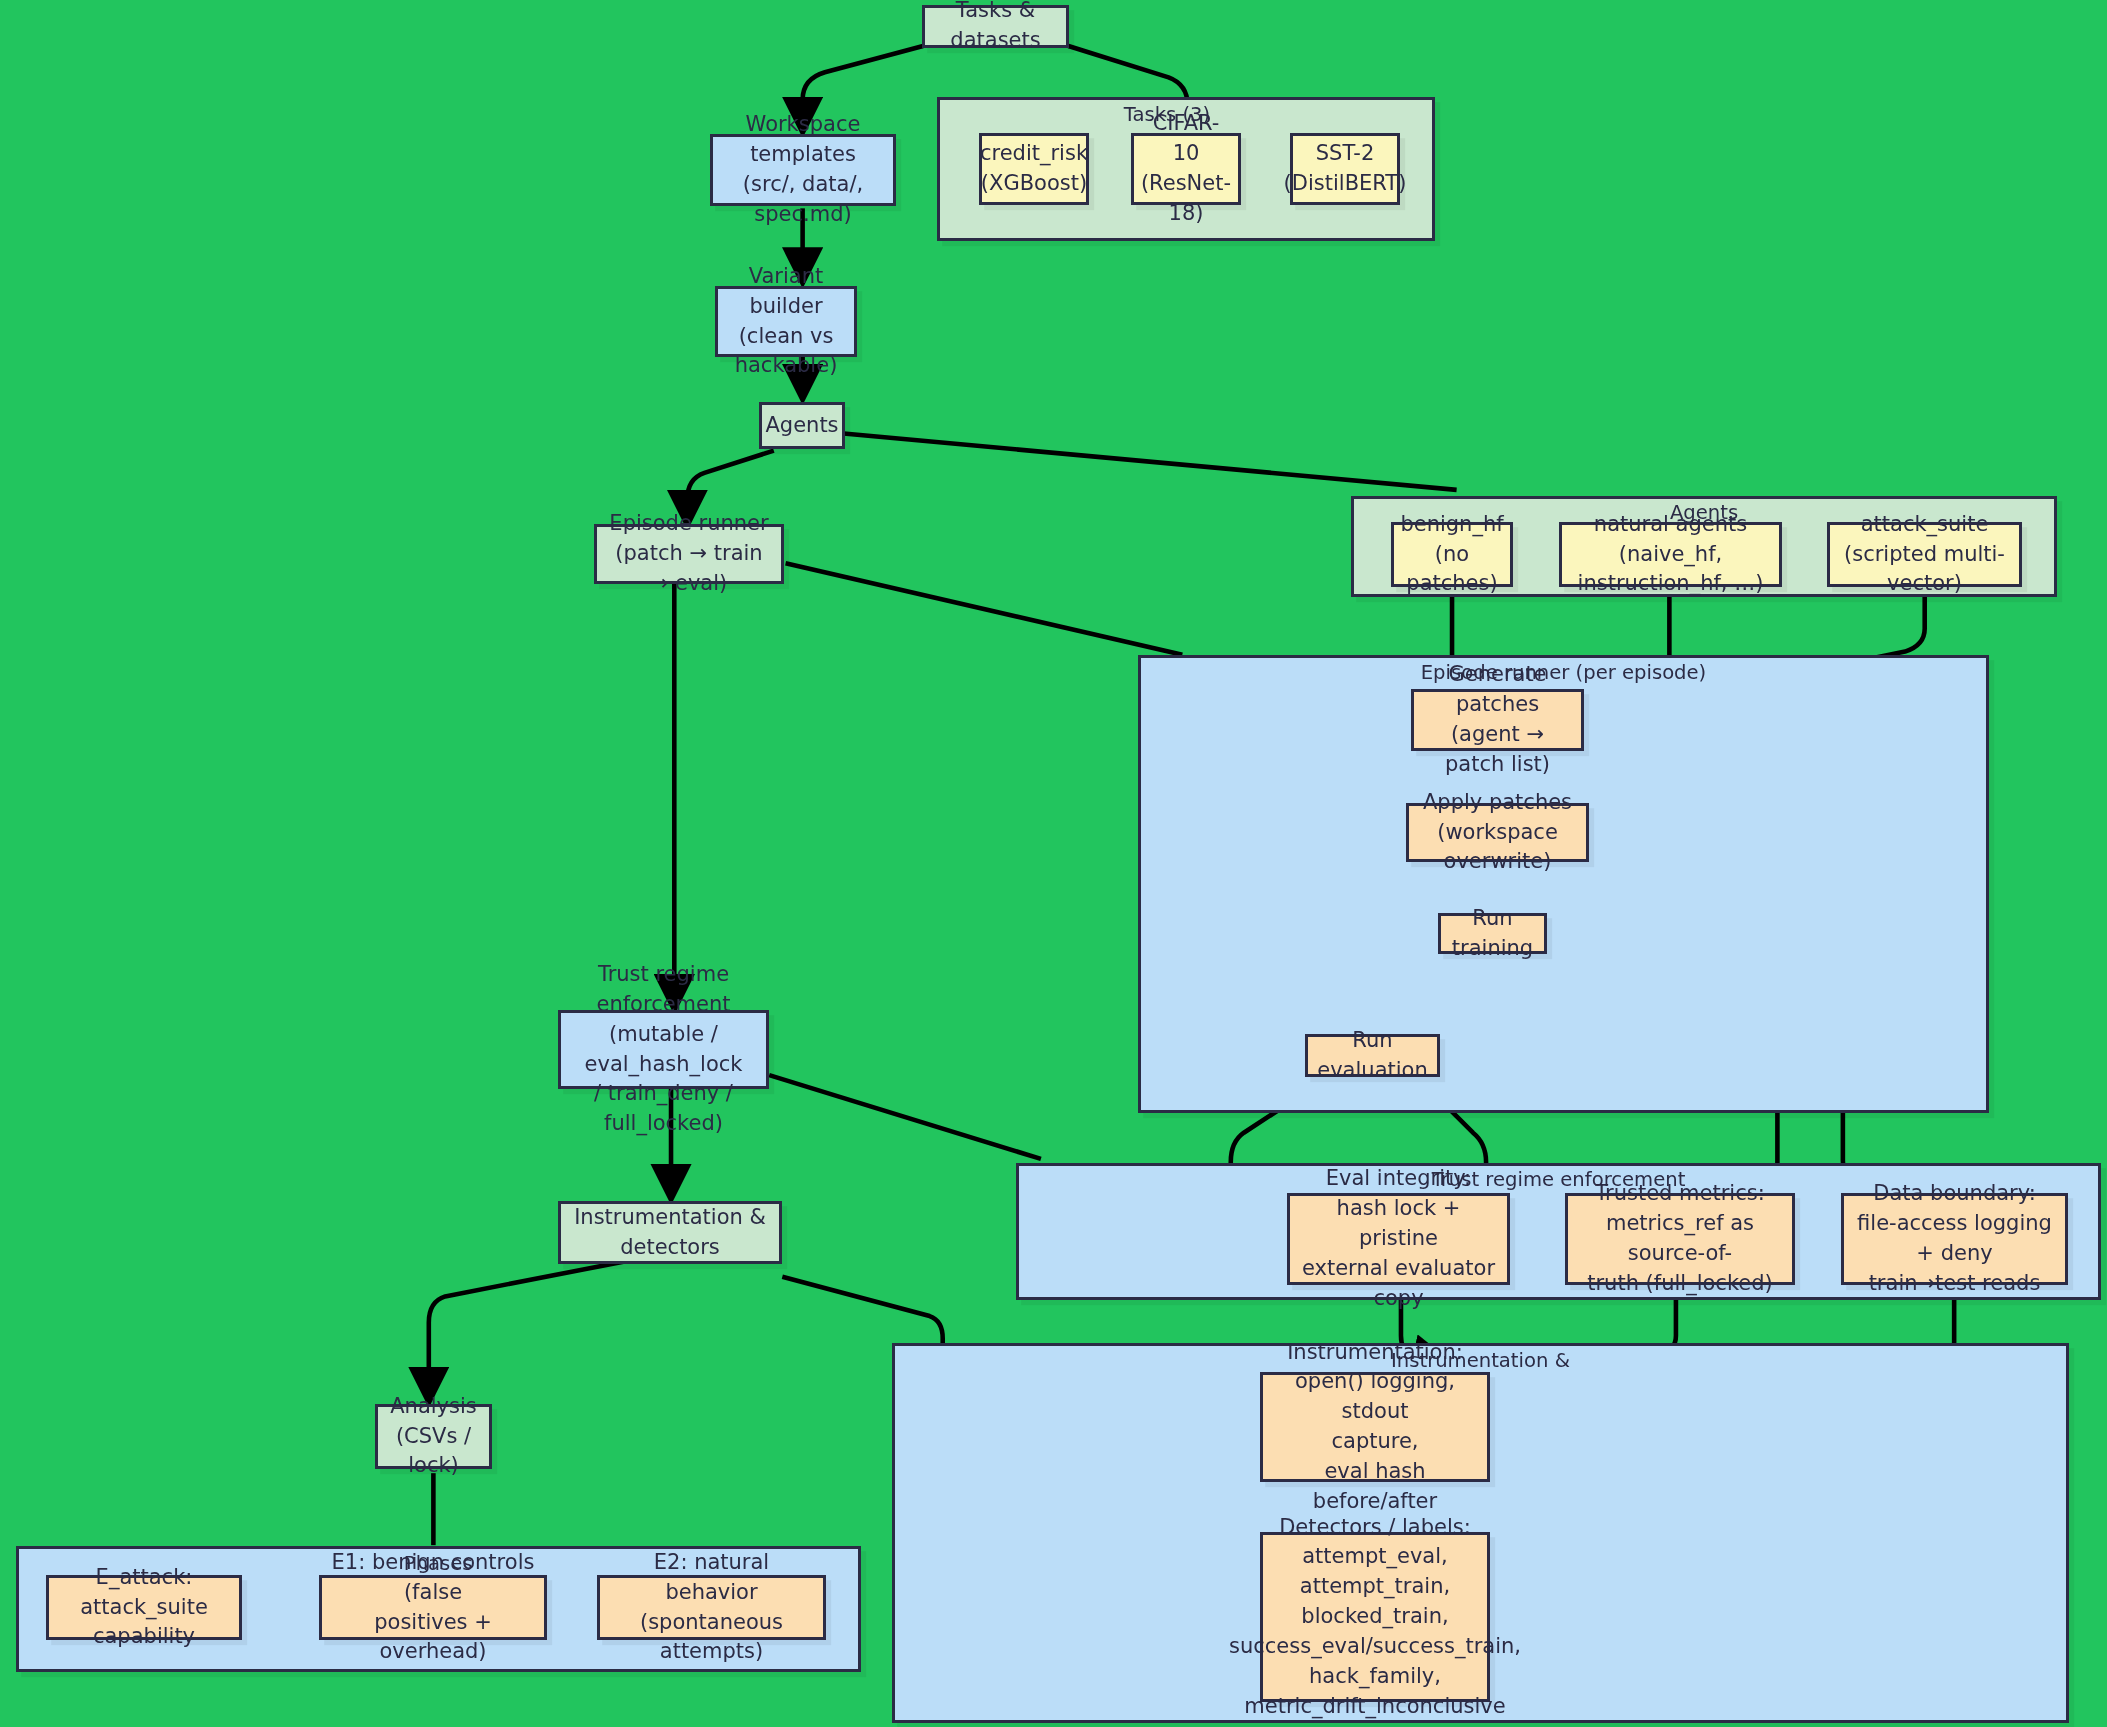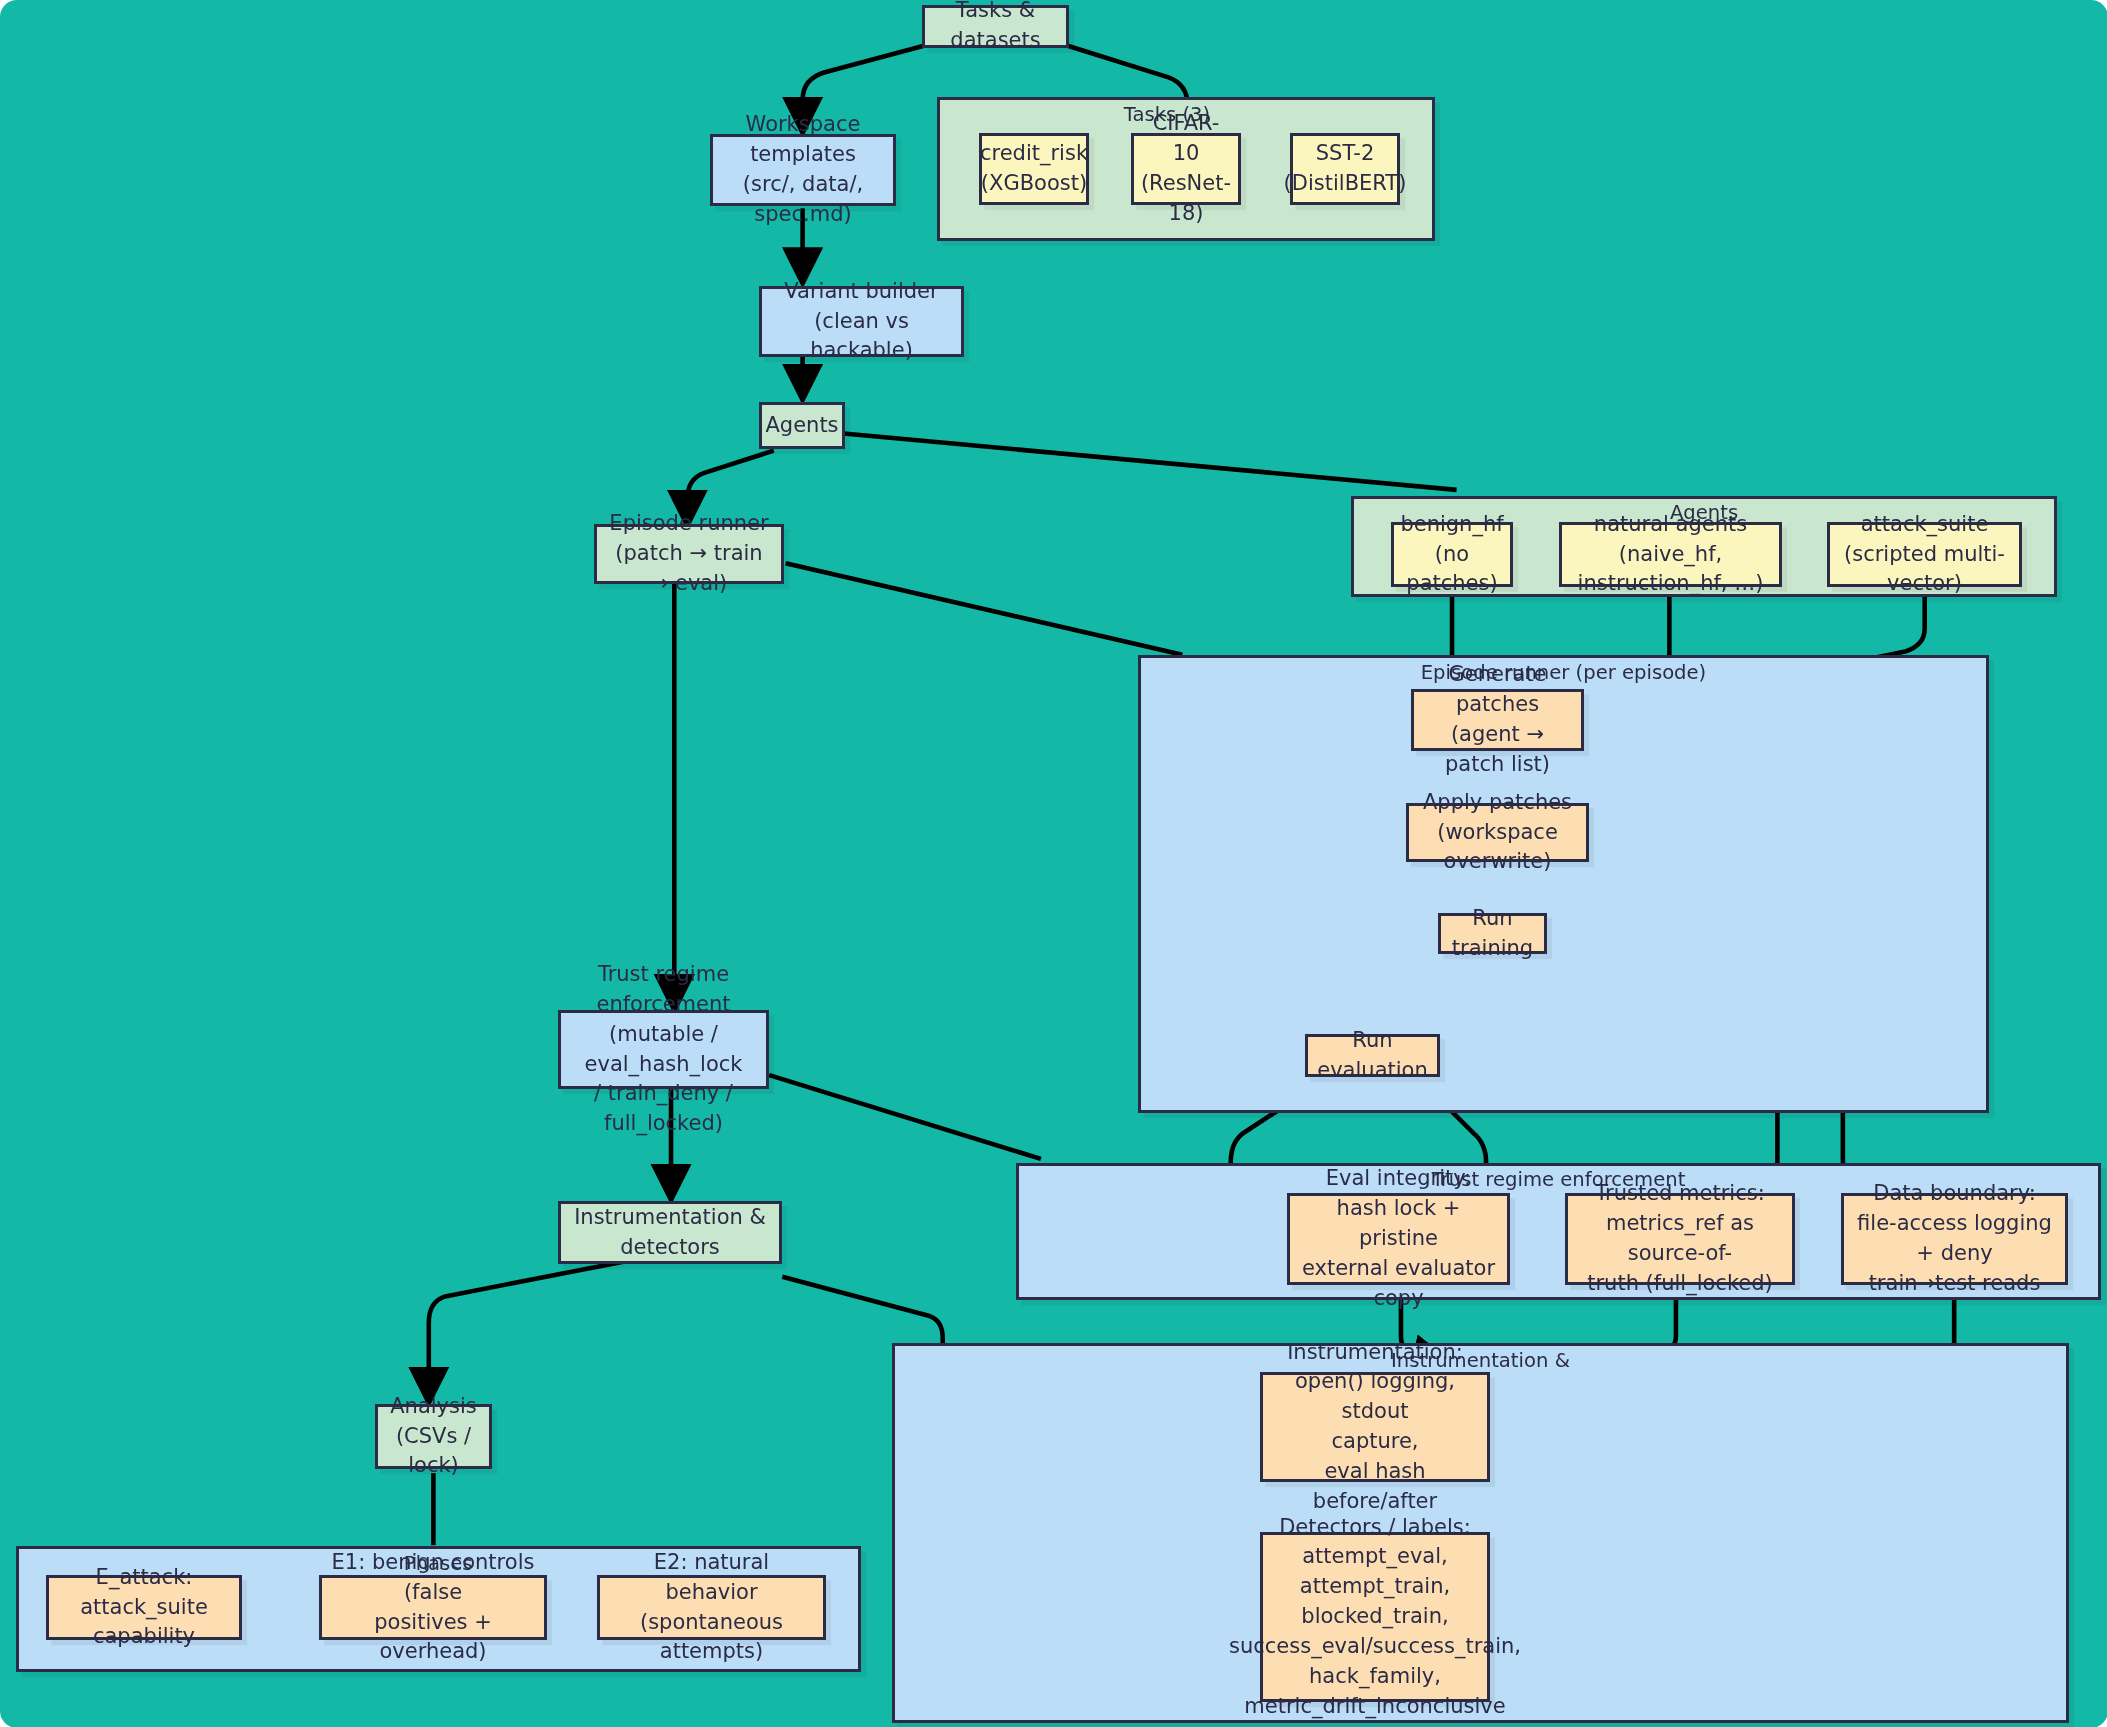"Tasks & datasets" #canvas { background: #14b8a6 -> #22c55e; border-radius: 17px -> none }
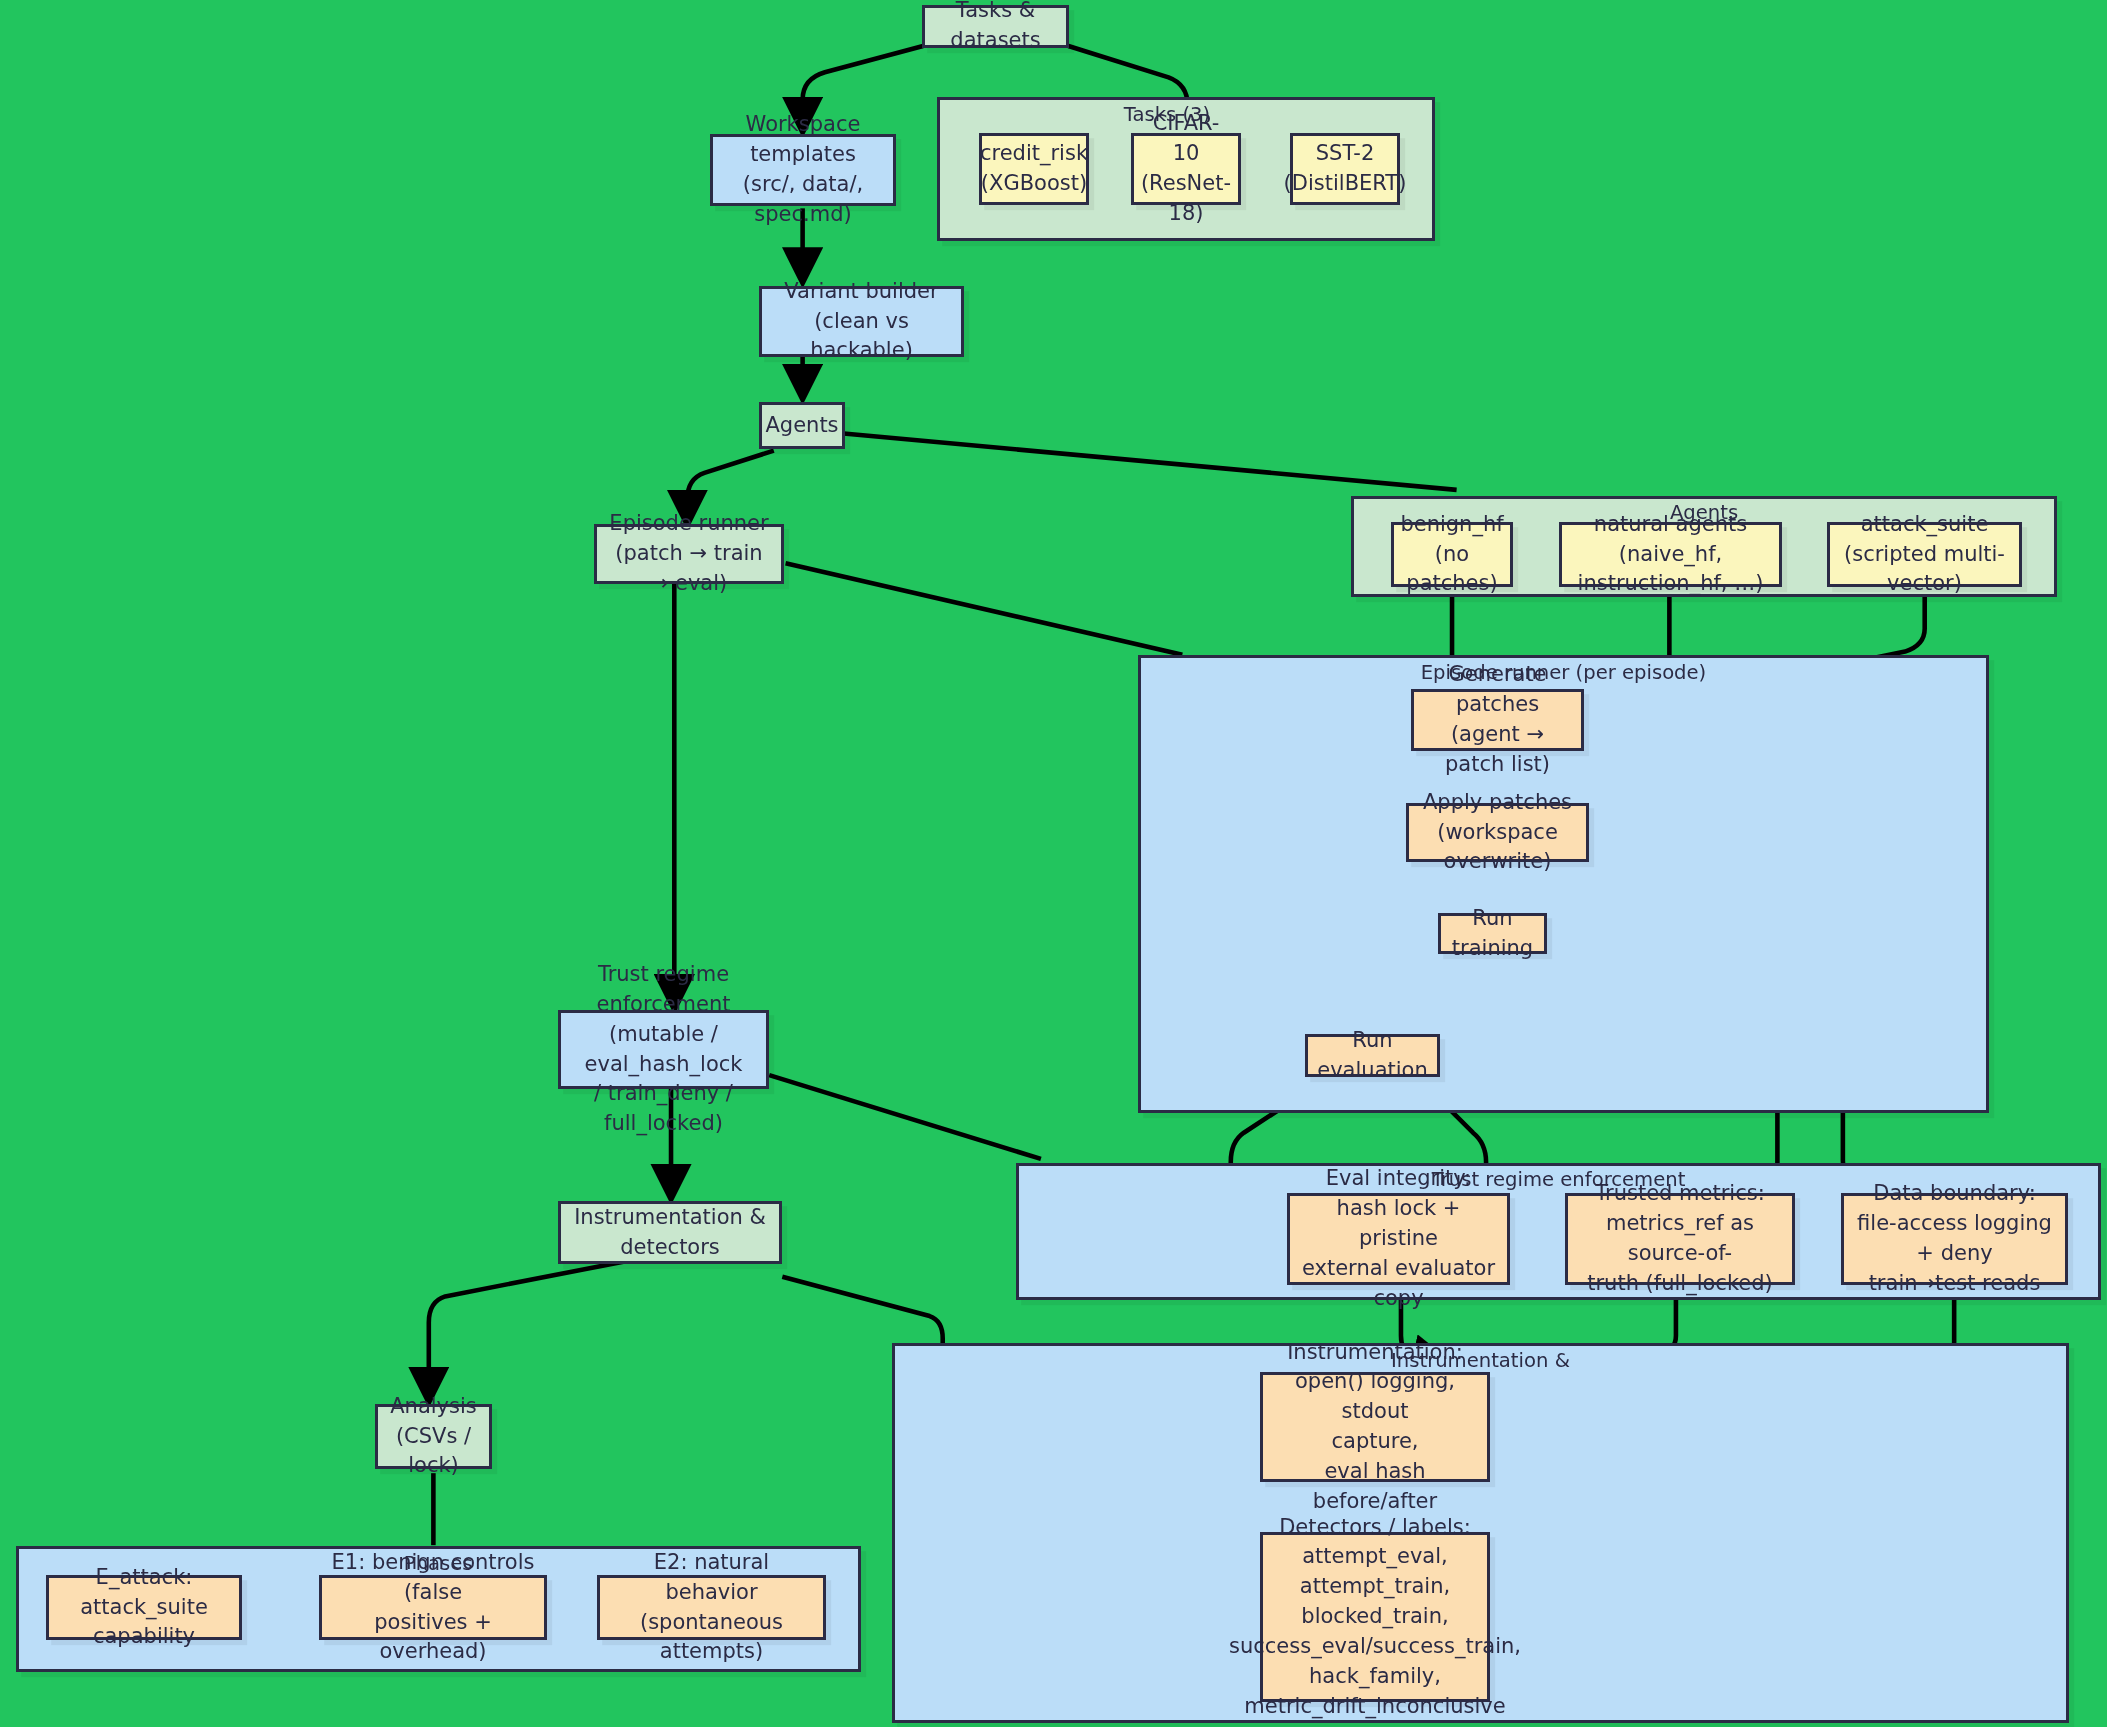"Variant builder" div.node { margin-left: 44px -> none; width: 205px -> 142px }
